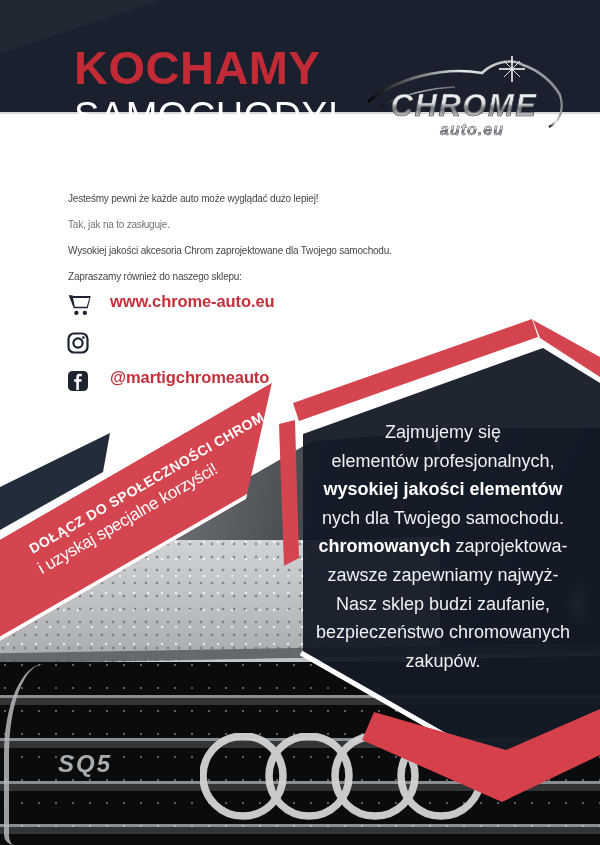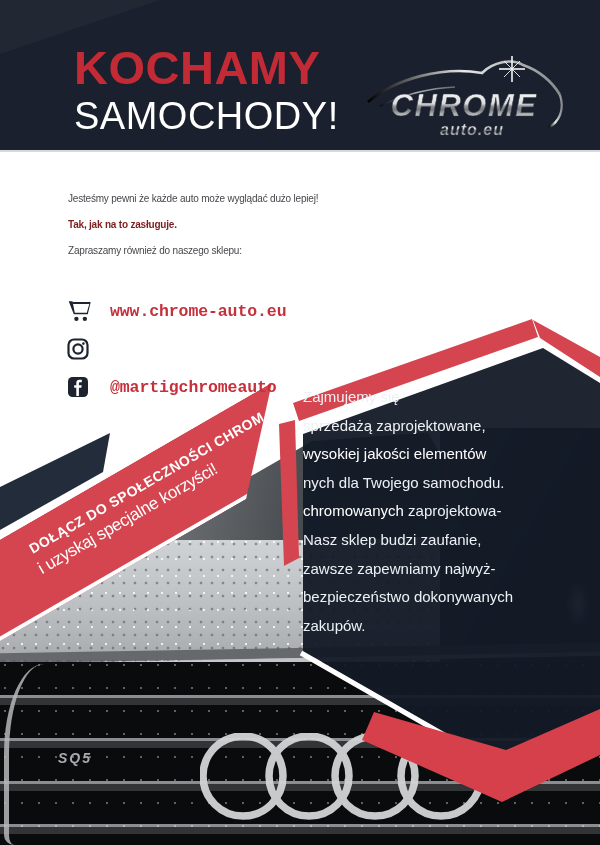"KOCHAMY" .header { height: 150px -> 112px }
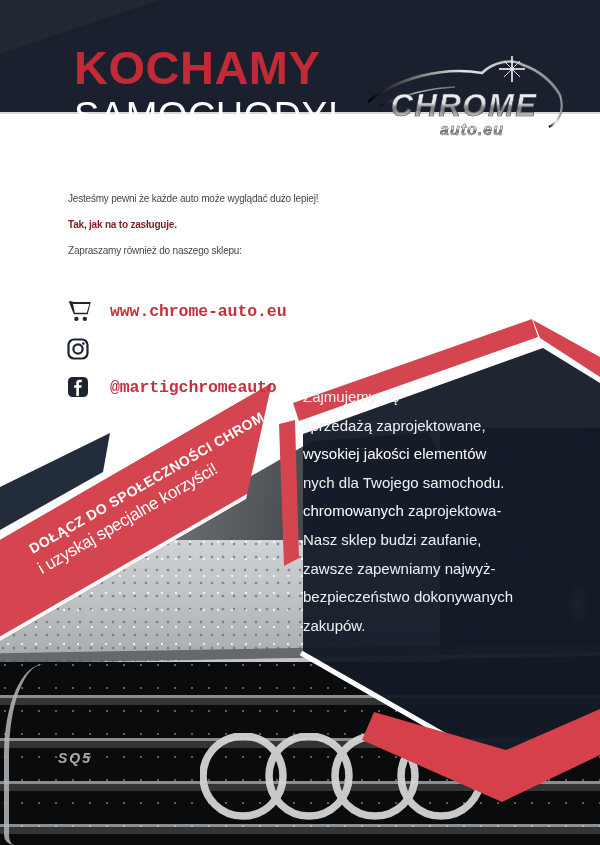"Tak, jak na to zasługuje." .intro .bold-line { color: #7f1d1d -> #737373; font-weight: 700 -> 400 }
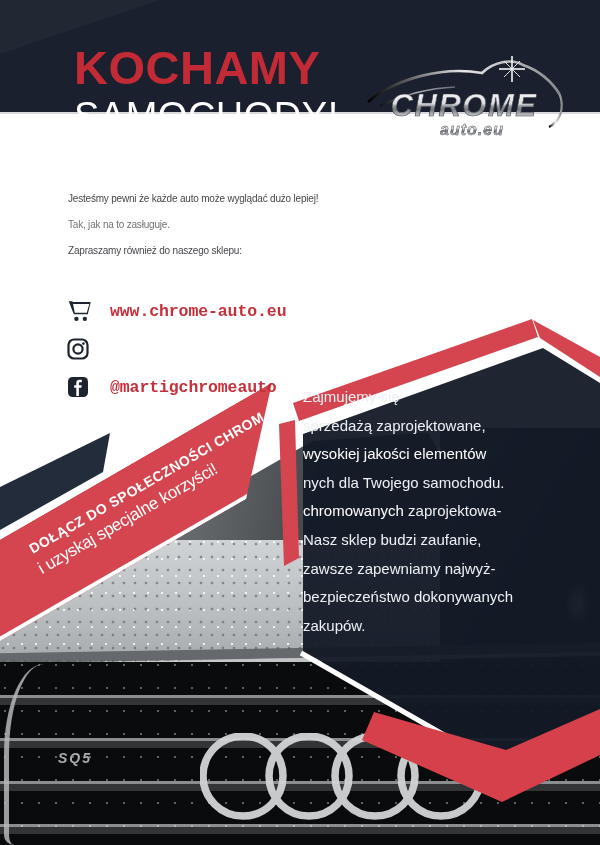"Wysokiej jakości akcesoria Chrom" div { html: none -> <div>Wysokiej jakości akcesoria Chrom zaprojektowane dla Twojego samochodu.</div> }
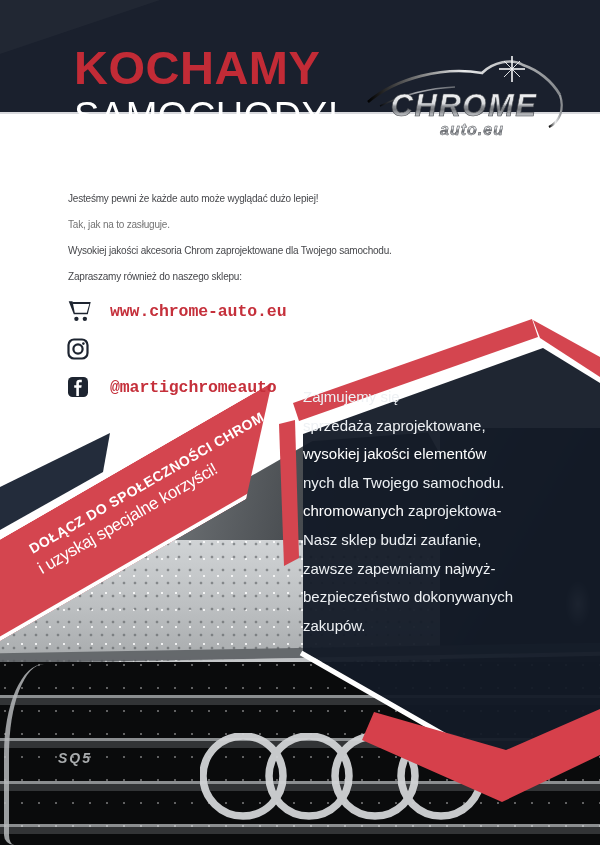"www.chrome-auto.eu" .contact-row { align-items: center -> none; font-family: Liberation Mono, monospace -> none }
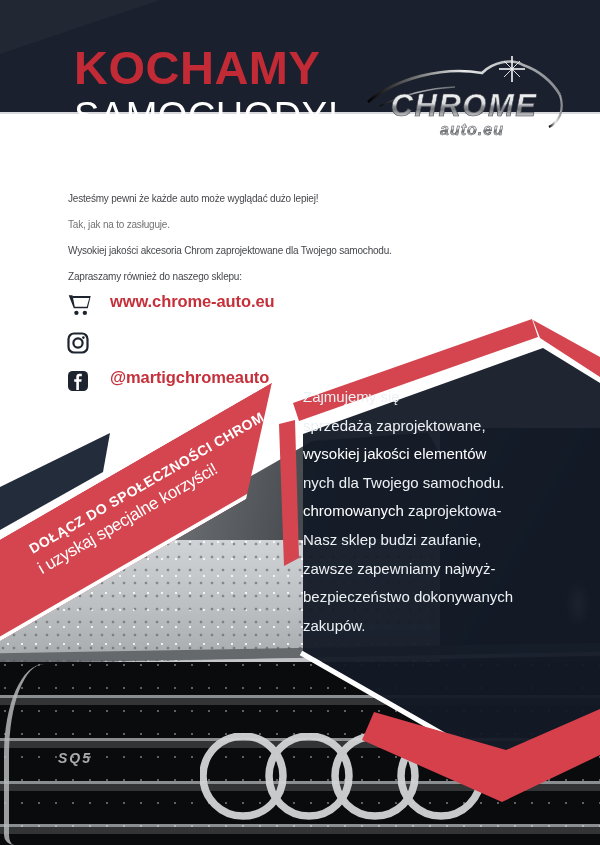"Zajmujemy się" .hex-text { font-size: 15px -> 18px; text-align: left -> center; top: 383px -> 418px }
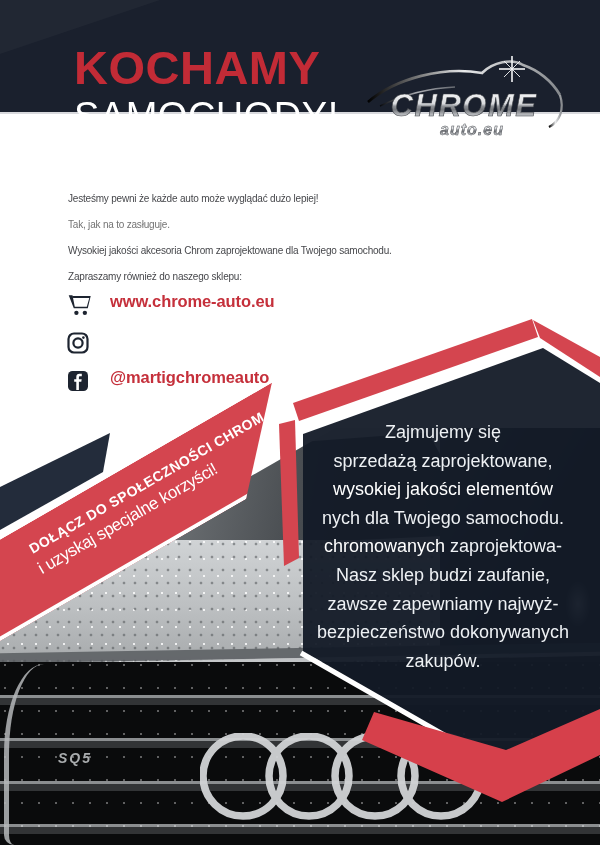"sprzedażą zaprojektowane," span { text: sprzedażą zaprojektowane -> elementów profesjonalnych }
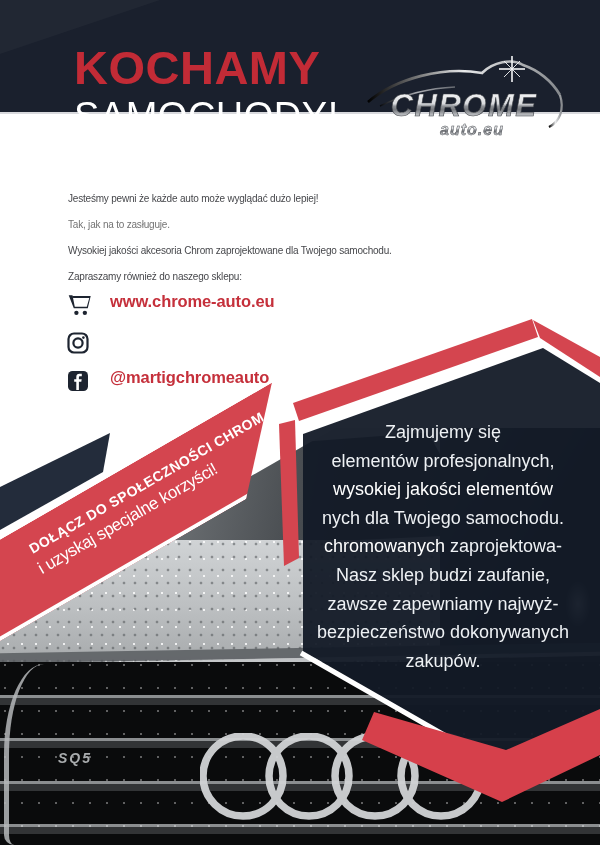"wysokiej jakości elementów" .hex-text .b { font-weight: 400 -> 700 }
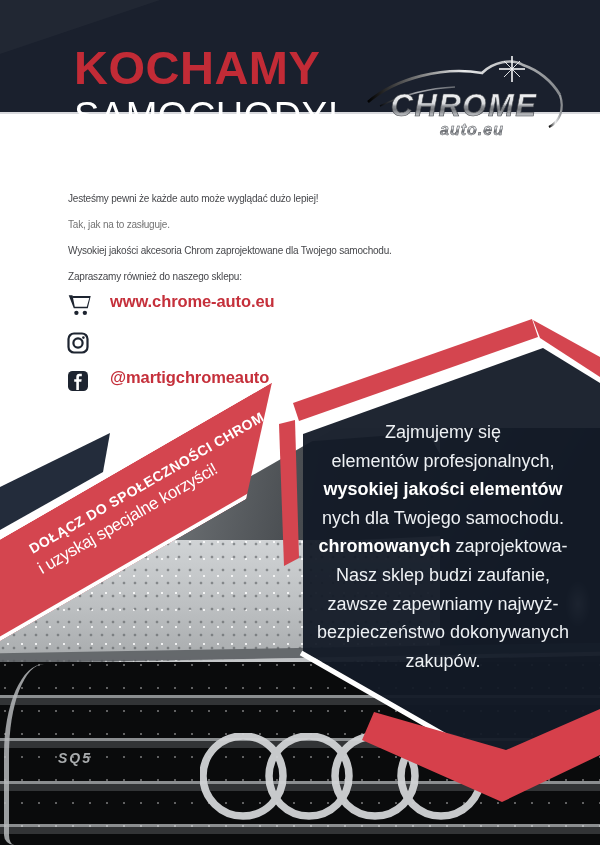"Nasz sklep budzi zaufanie," div { order: before "zawsze zapewniamy najwyż-" -> after "zawsze zapewniamy najwyż-" }
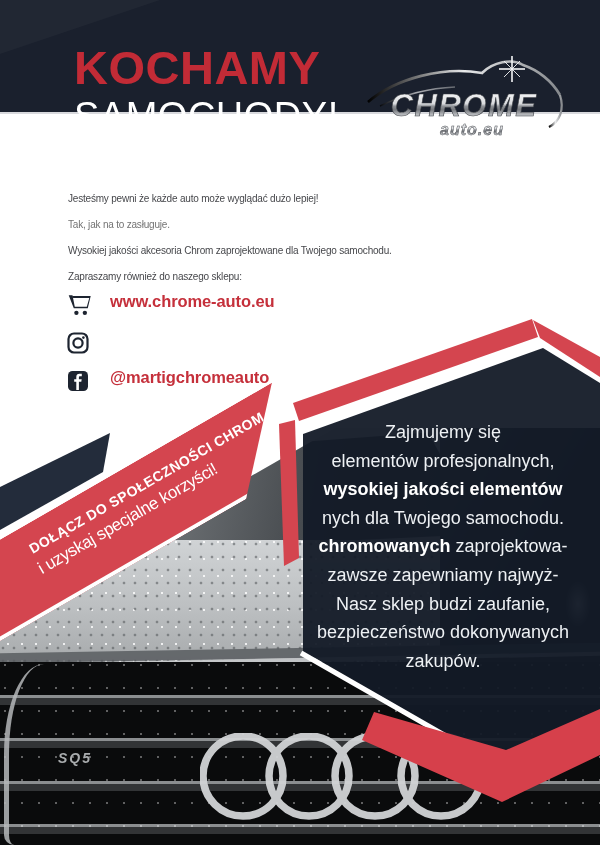"bezpieczeństwo dokonywanych" span { text: dokonywanych -> chromowanych }
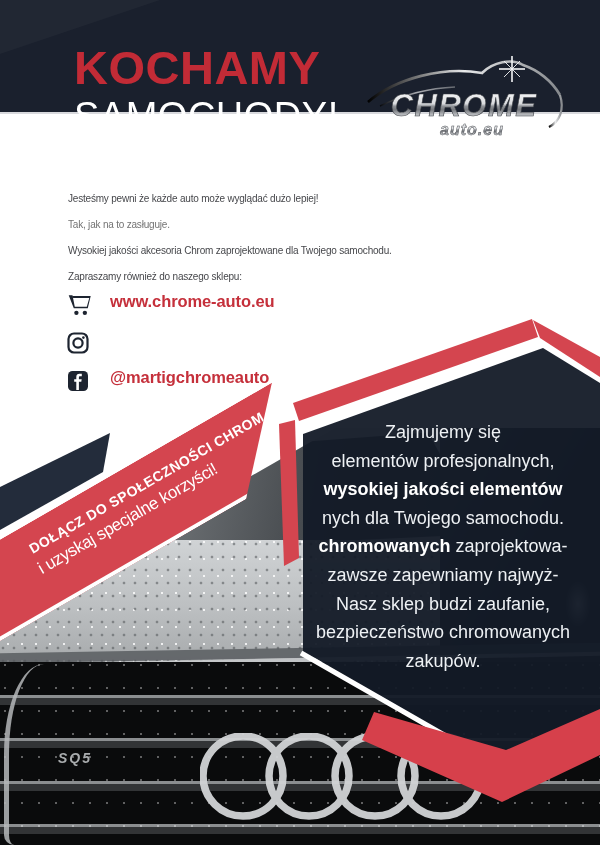"SQ5" .photo .badge { font-size: 14px -> 24px }
